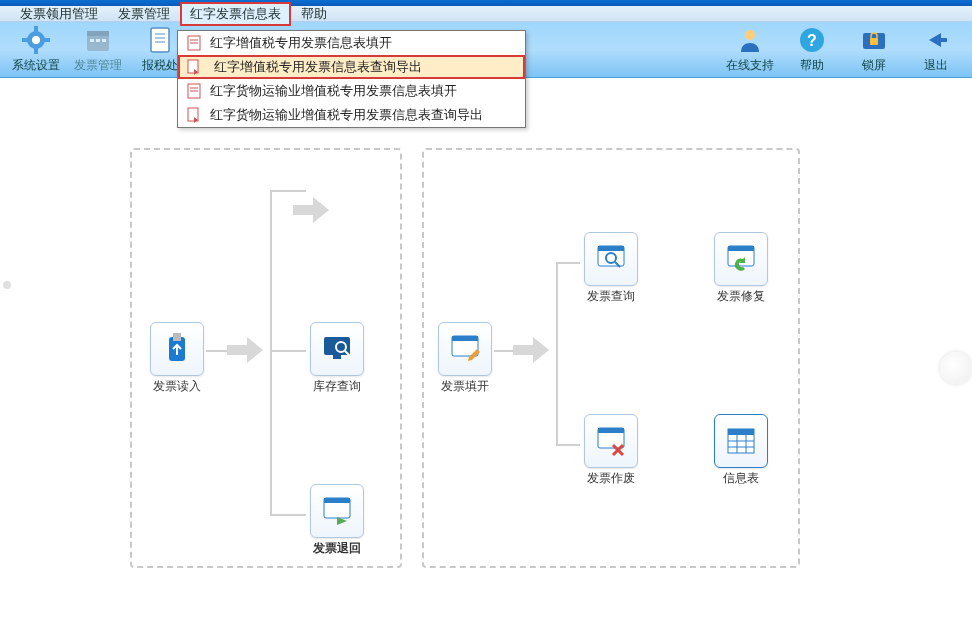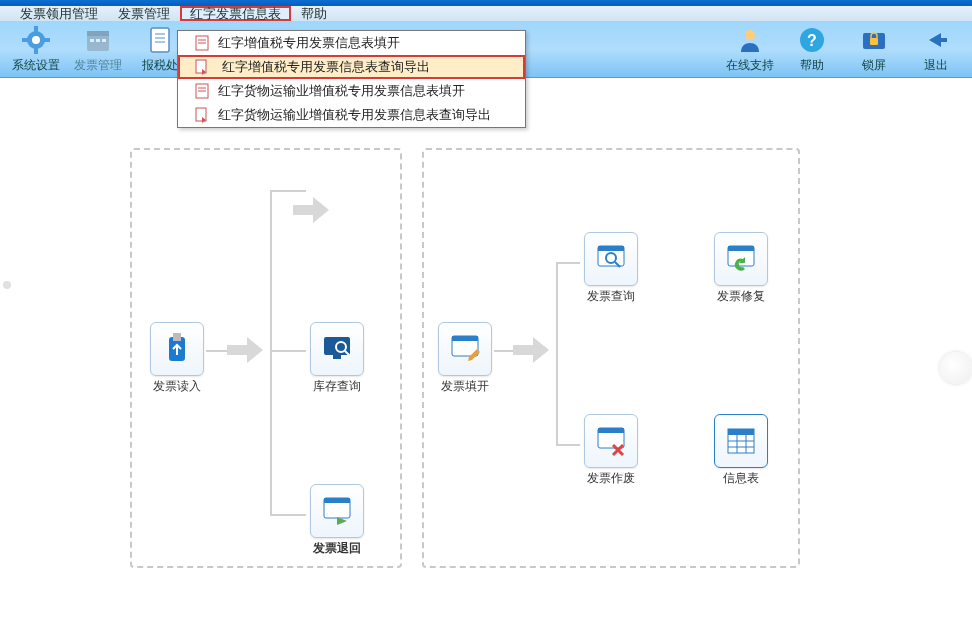"红字发票信息表" .menu-item.highlighted { padding: 1px 8px -> 10px 8px }
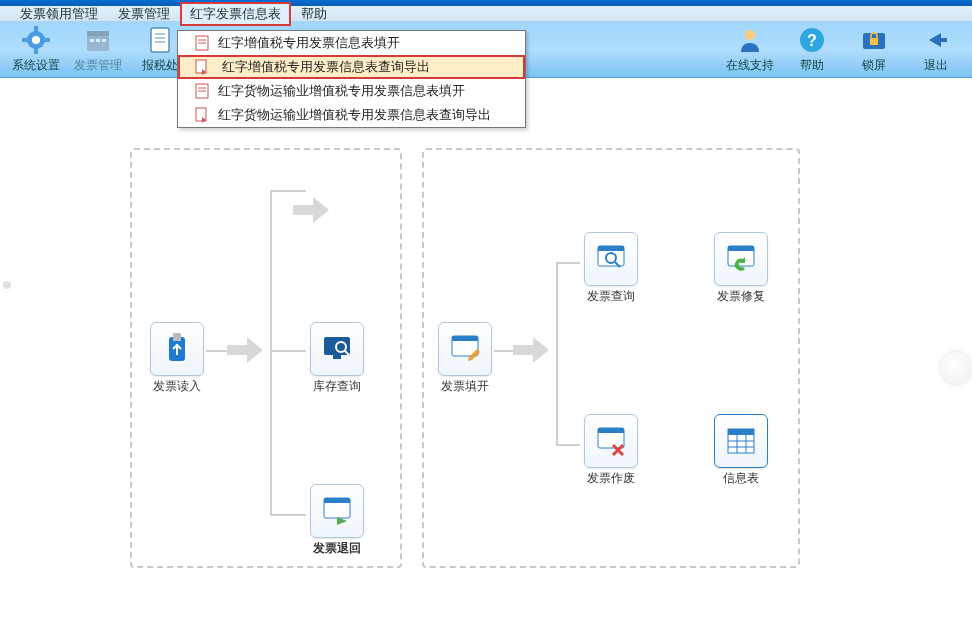"红字增值税专用发票信息表填开" .dropdown-row { padding: 3px 16px -> 3px 8px }
